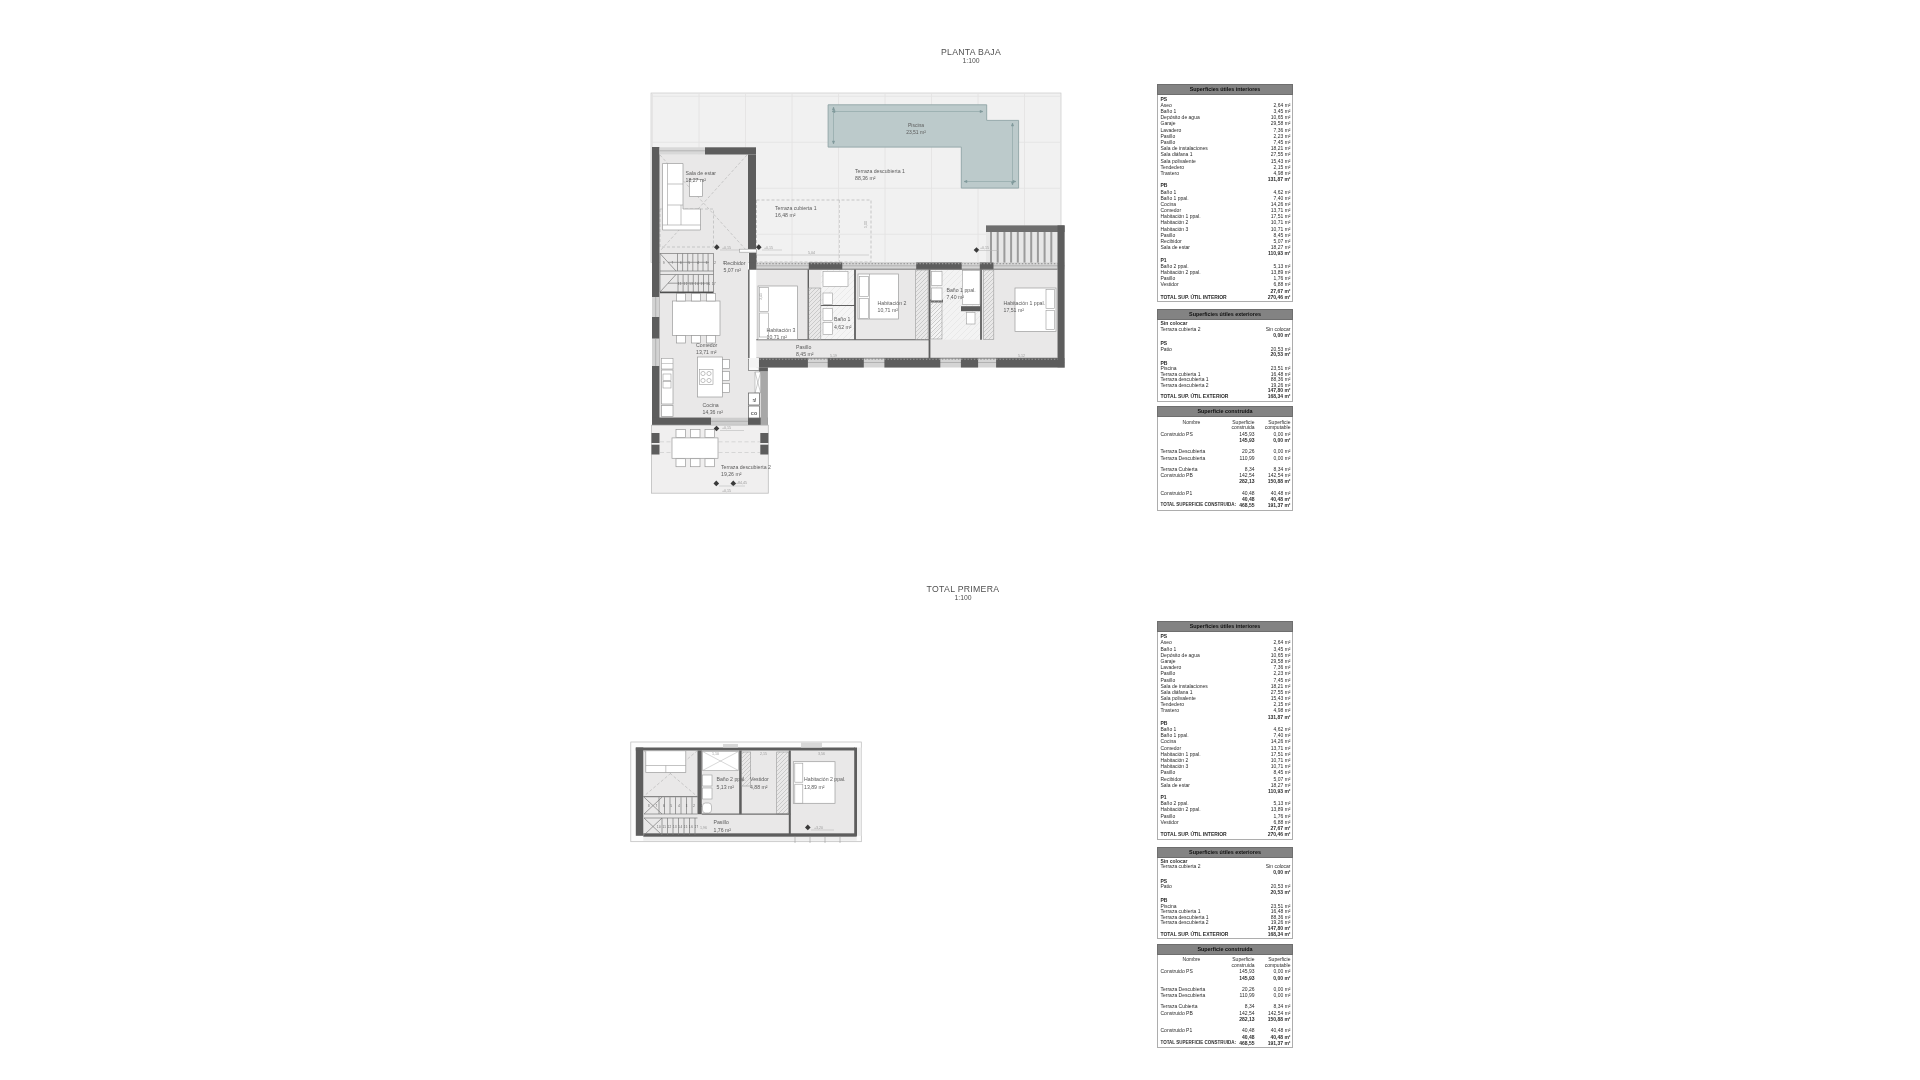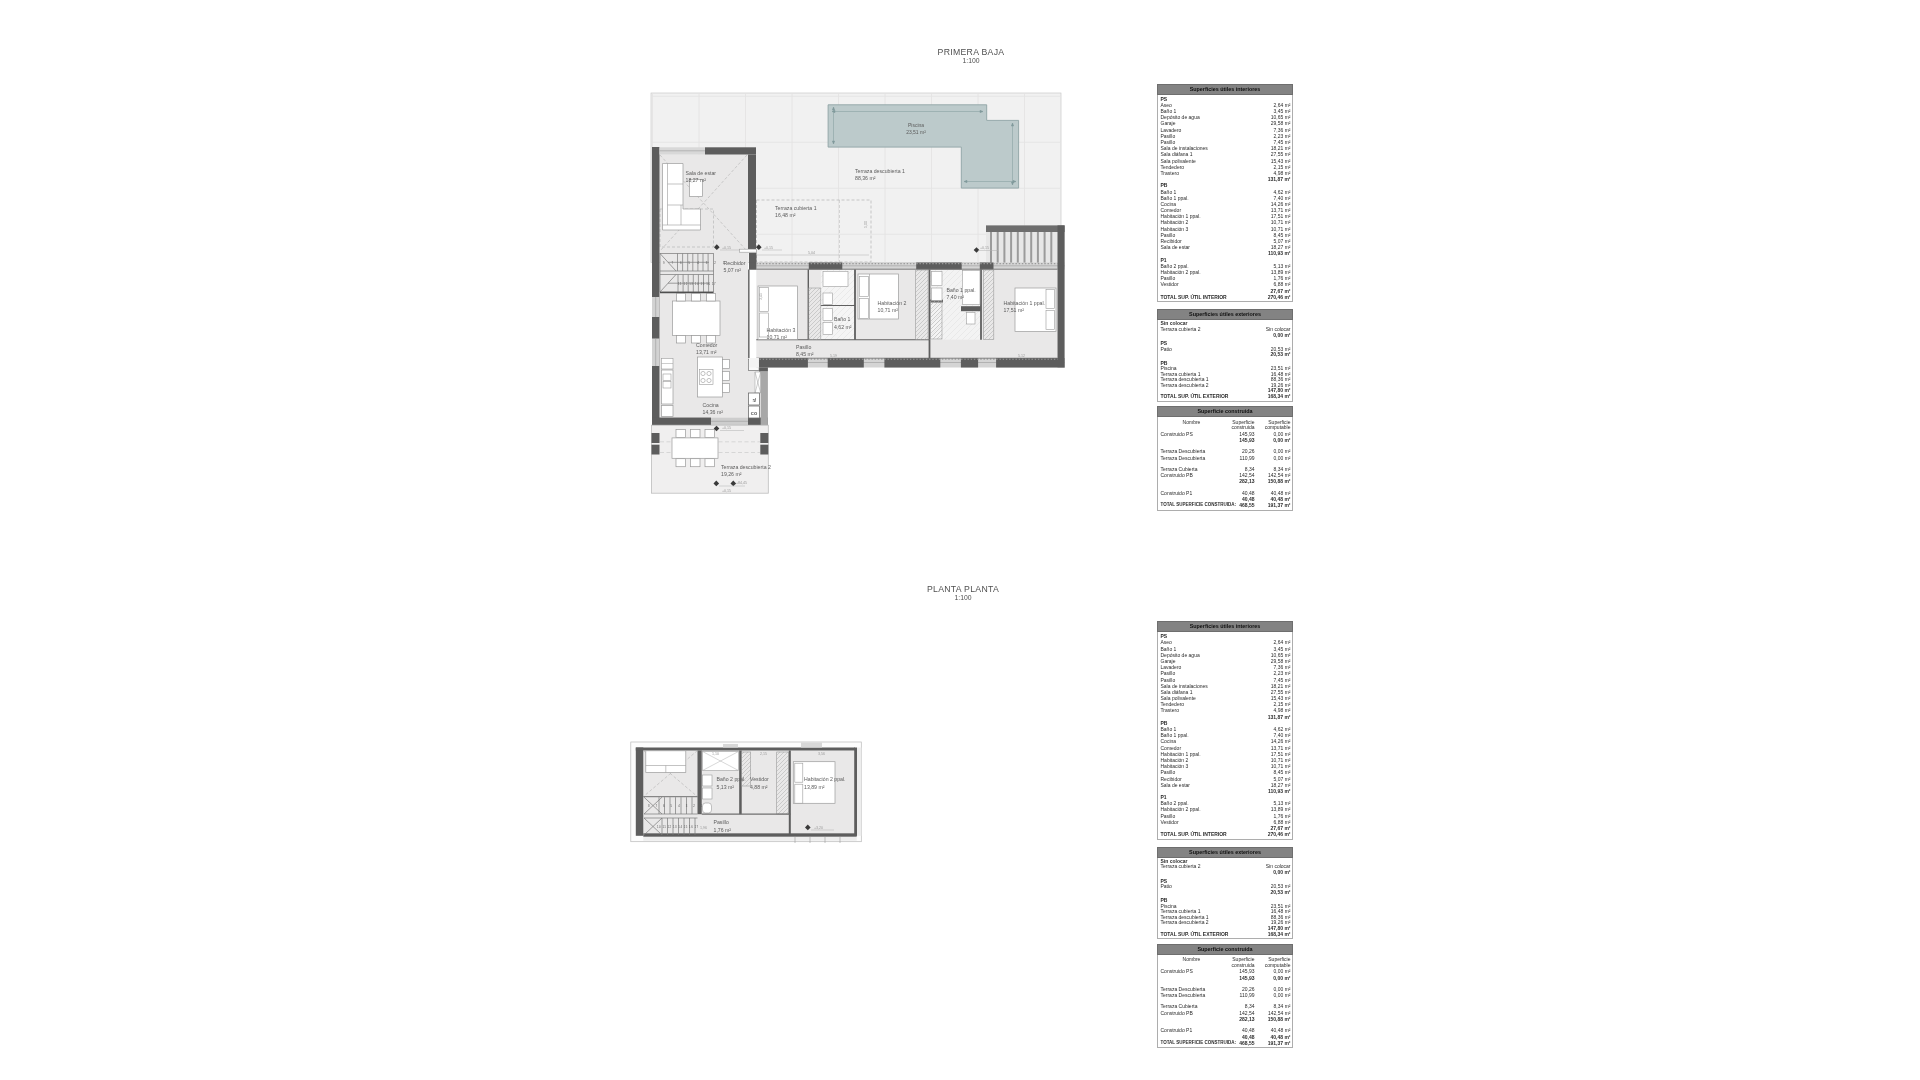"PRIMERA BAJA" div.title { text: PRIMERA -> PLANTA }
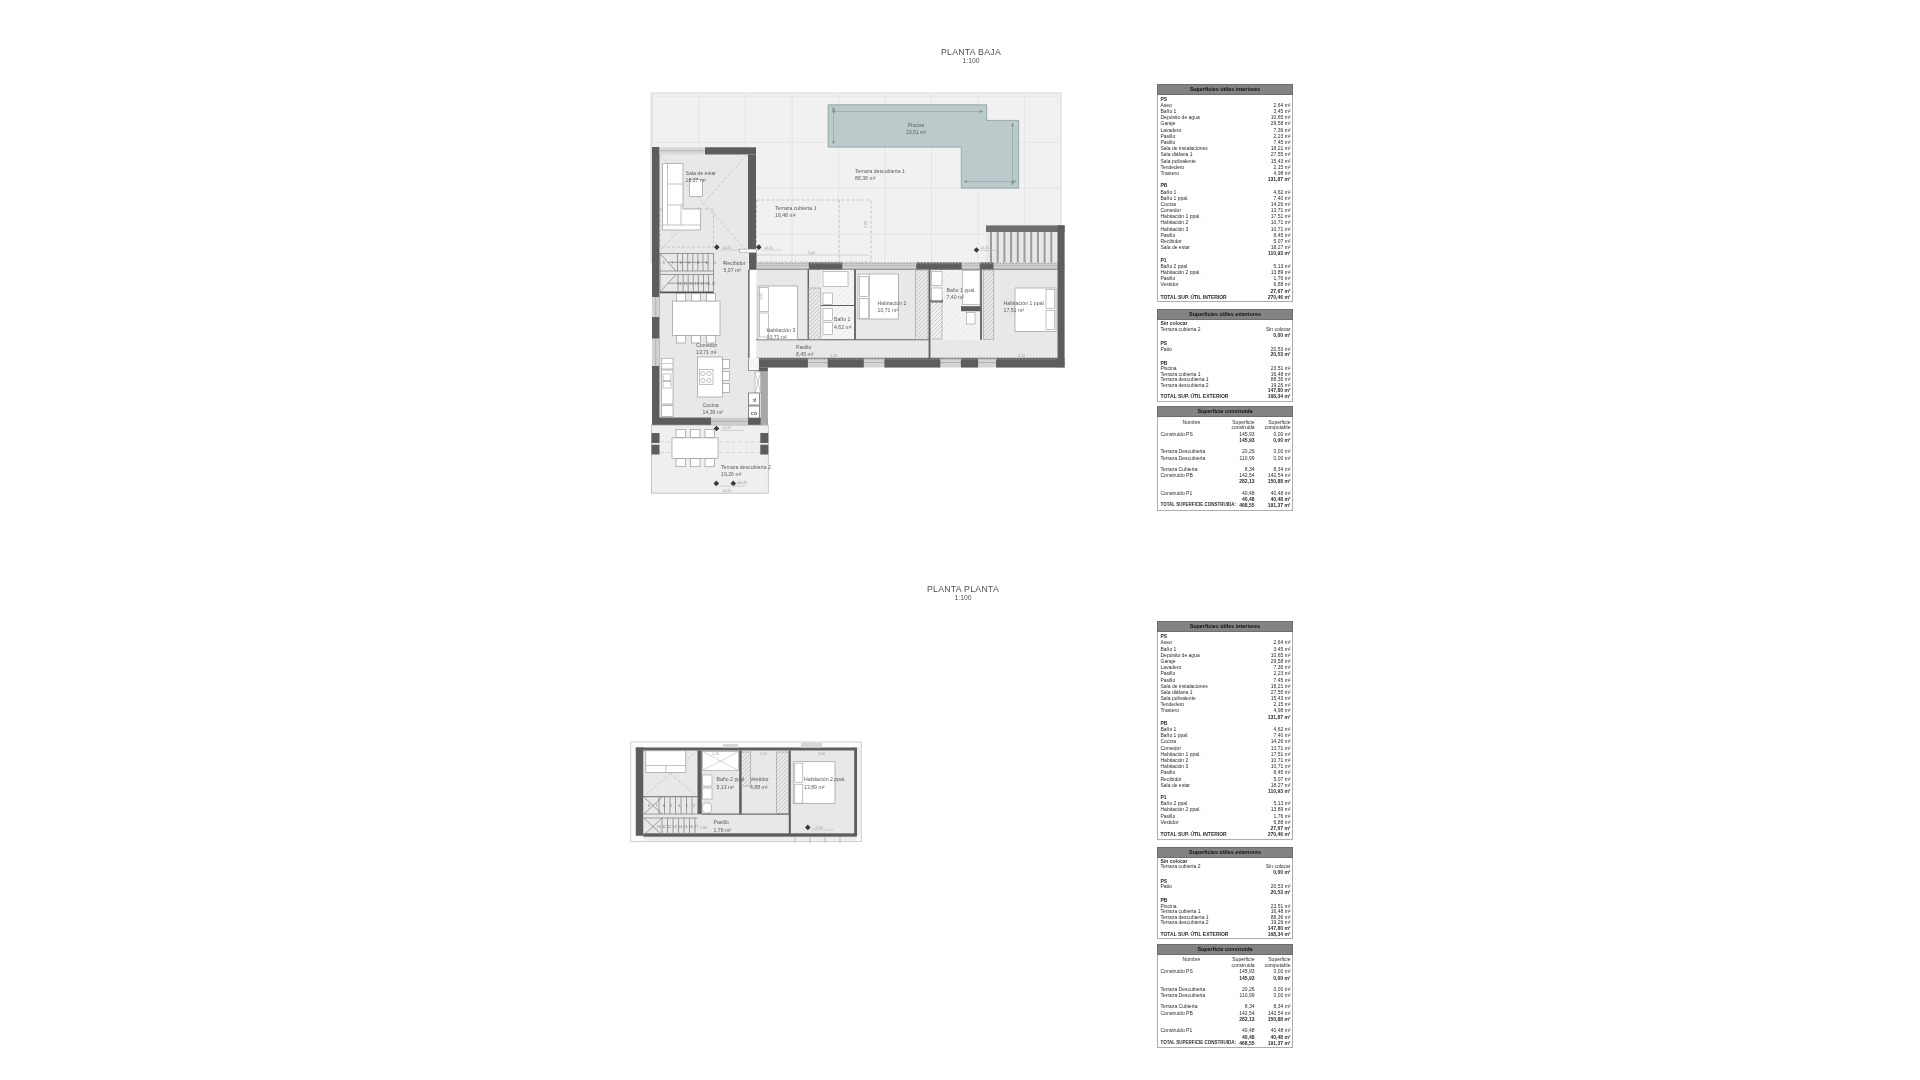"PLANTA PLANTA" div.title { text: PLANTA PLANTA -> TOTAL PRIMERA }
